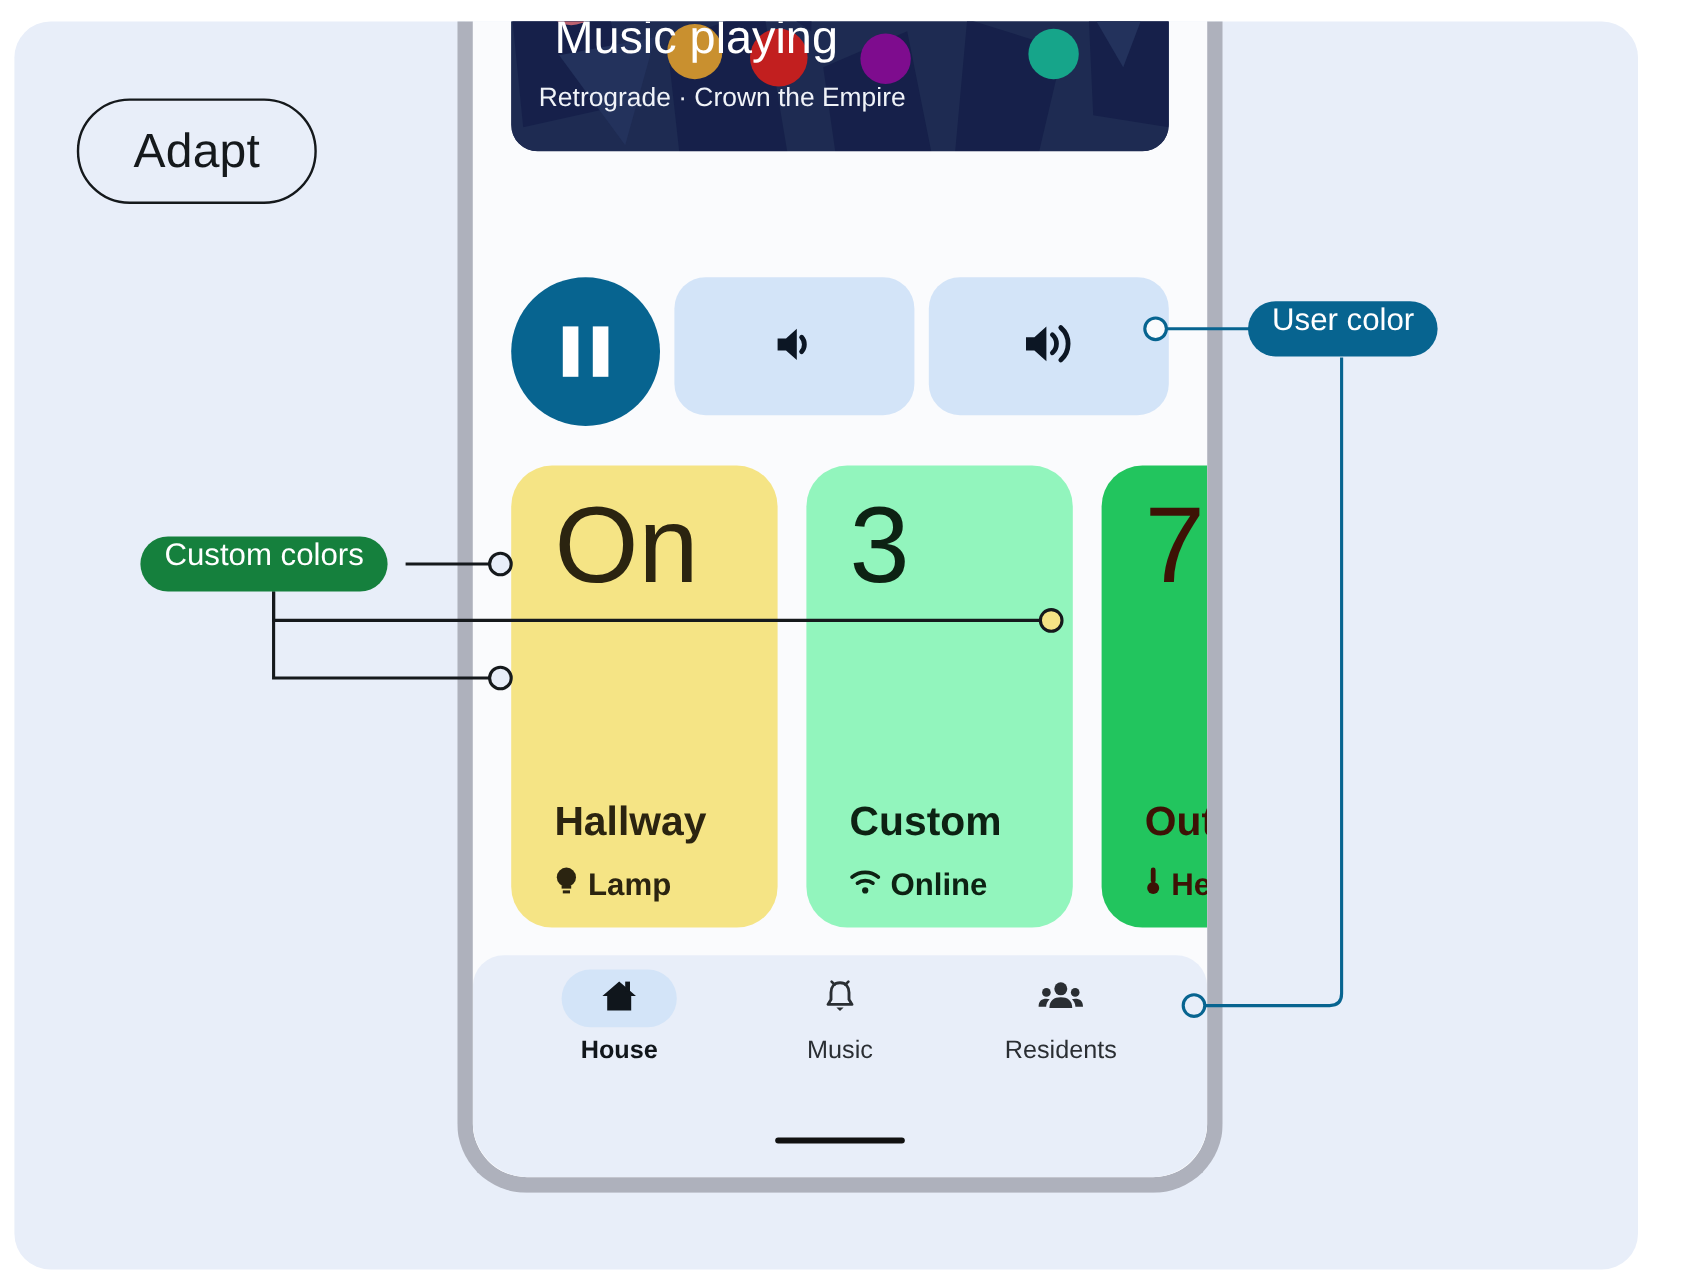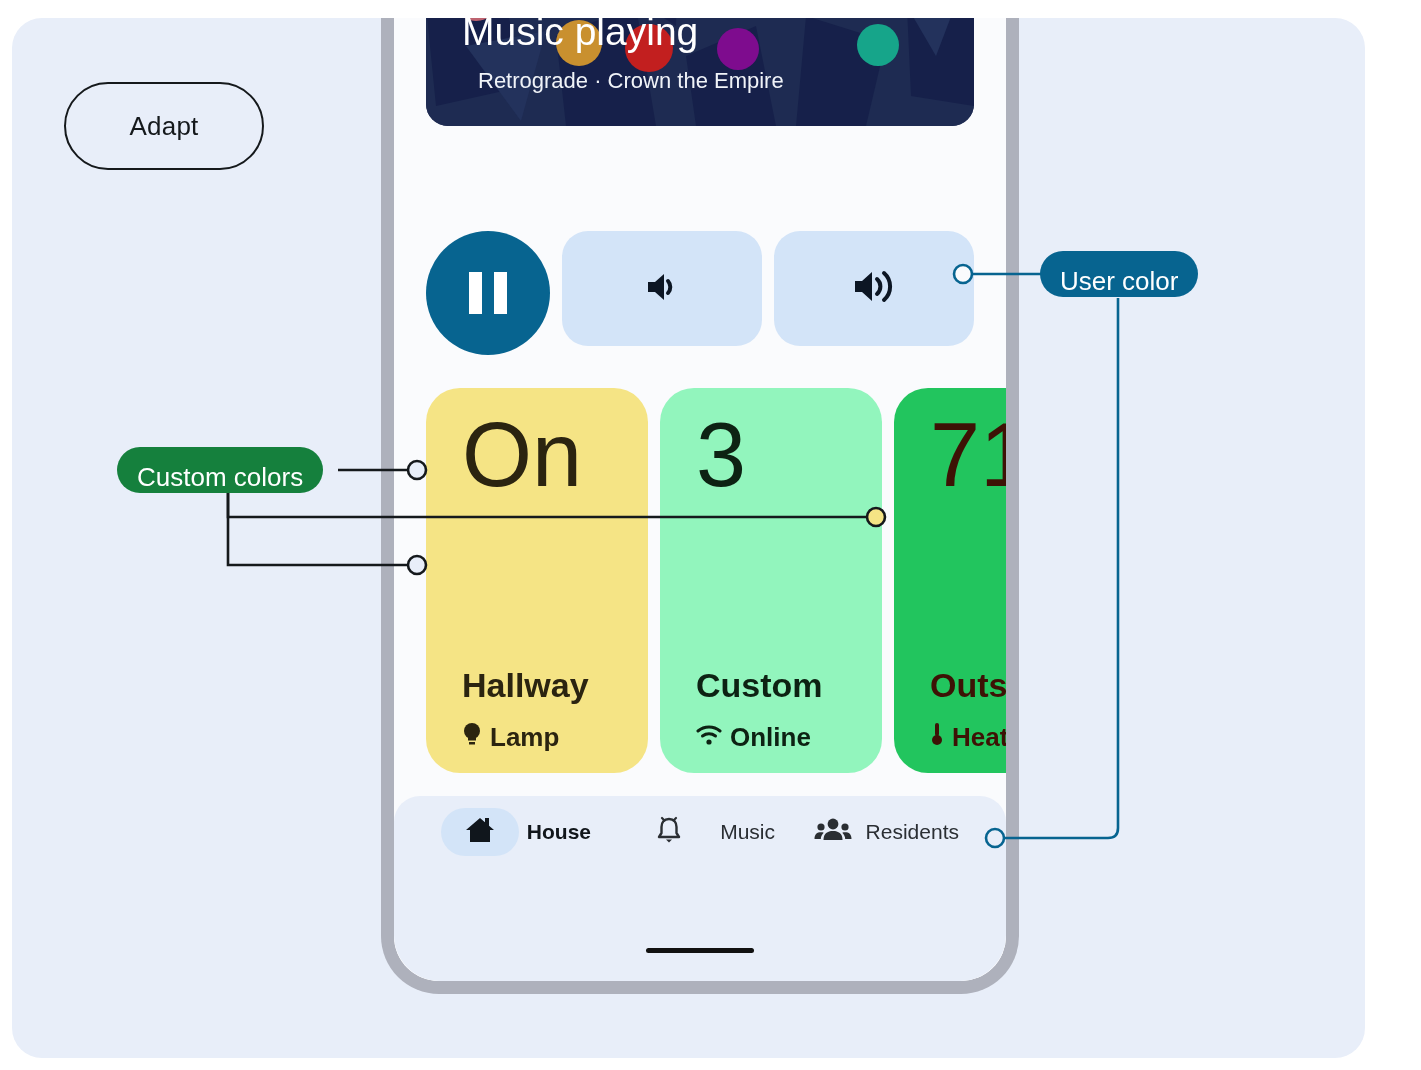"Retrograde · Crown the Empire" .music-sub { left: 52px -> 23px }
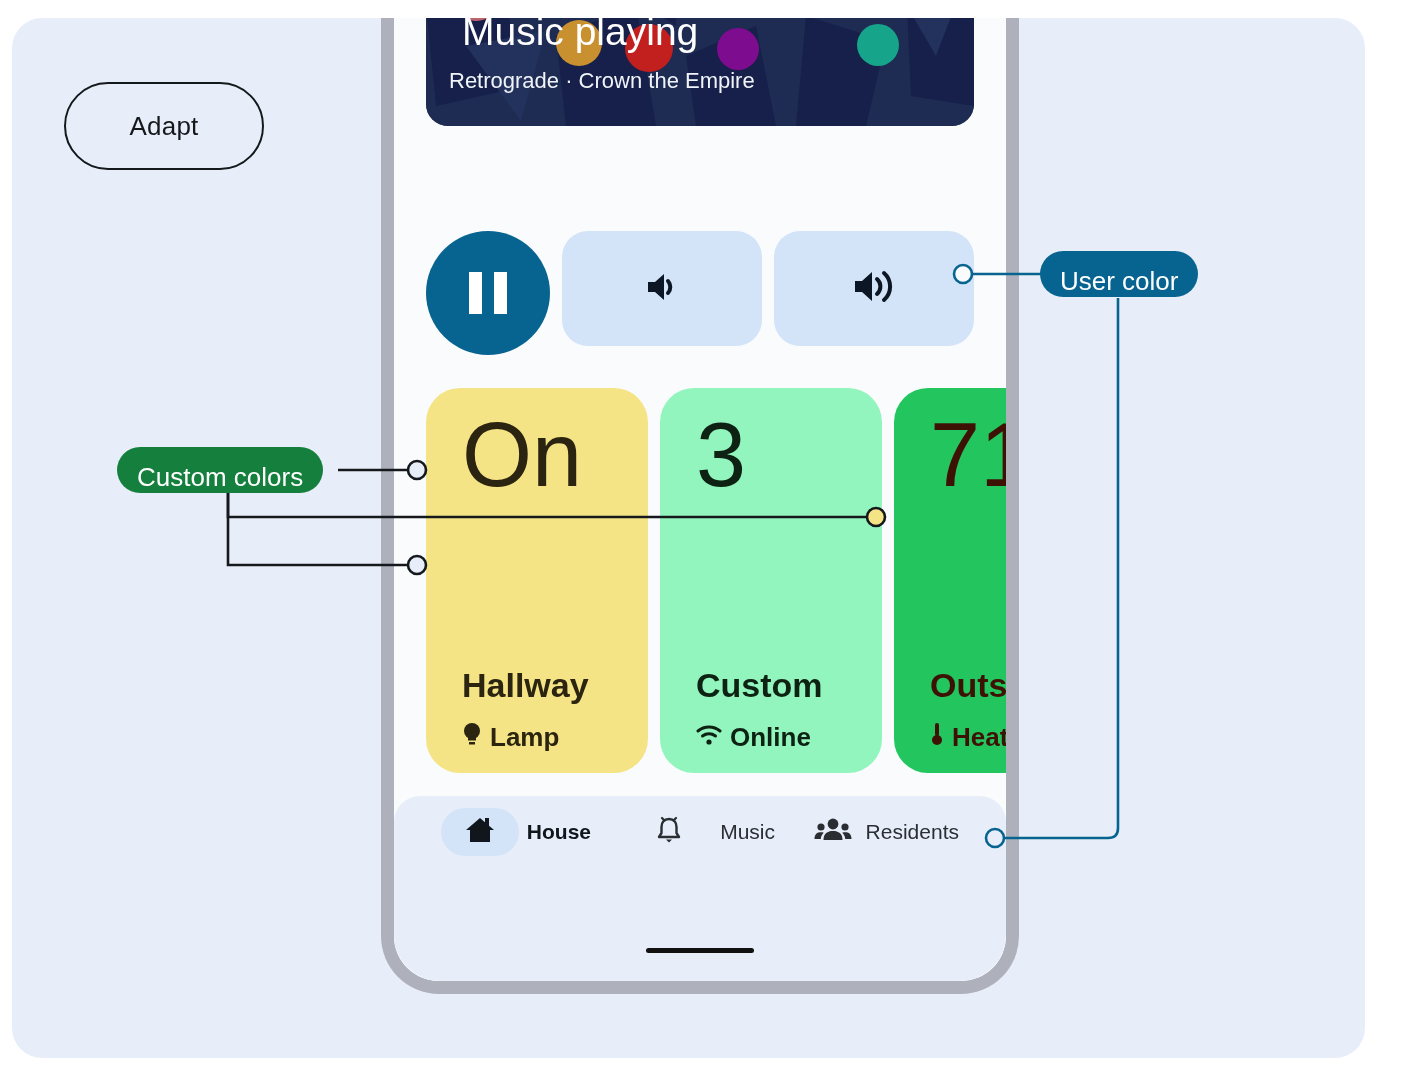"Adapt" .adapt-pill { font-size: 26px -> 40px }
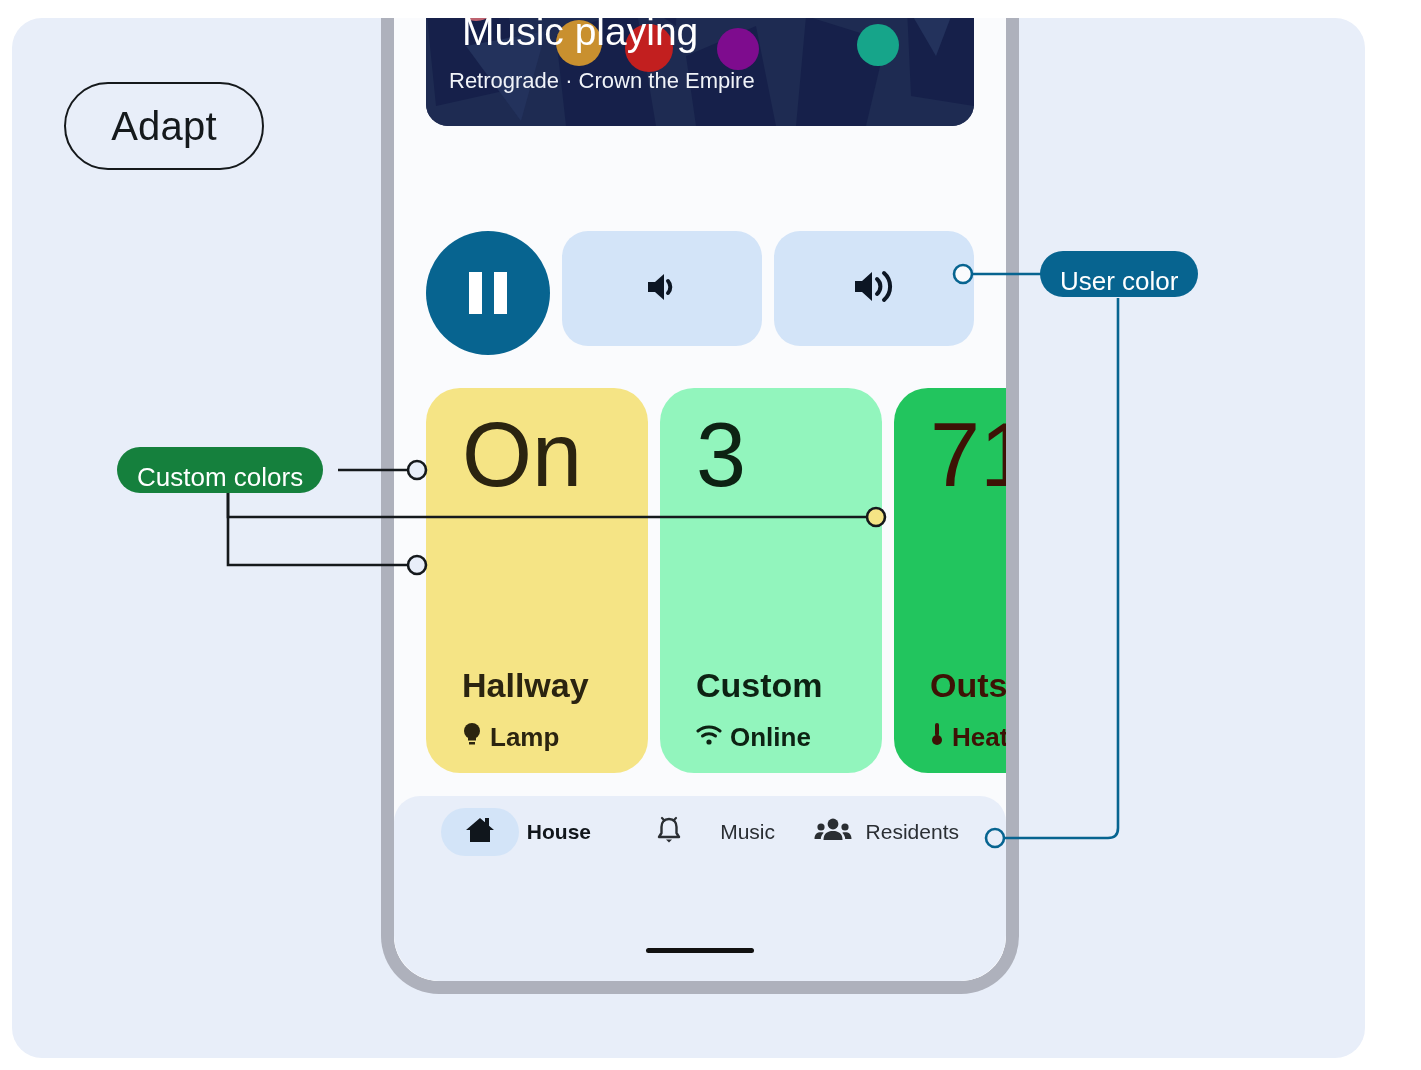"User color" .anno-pill { align-items: flex-end -> flex-start }
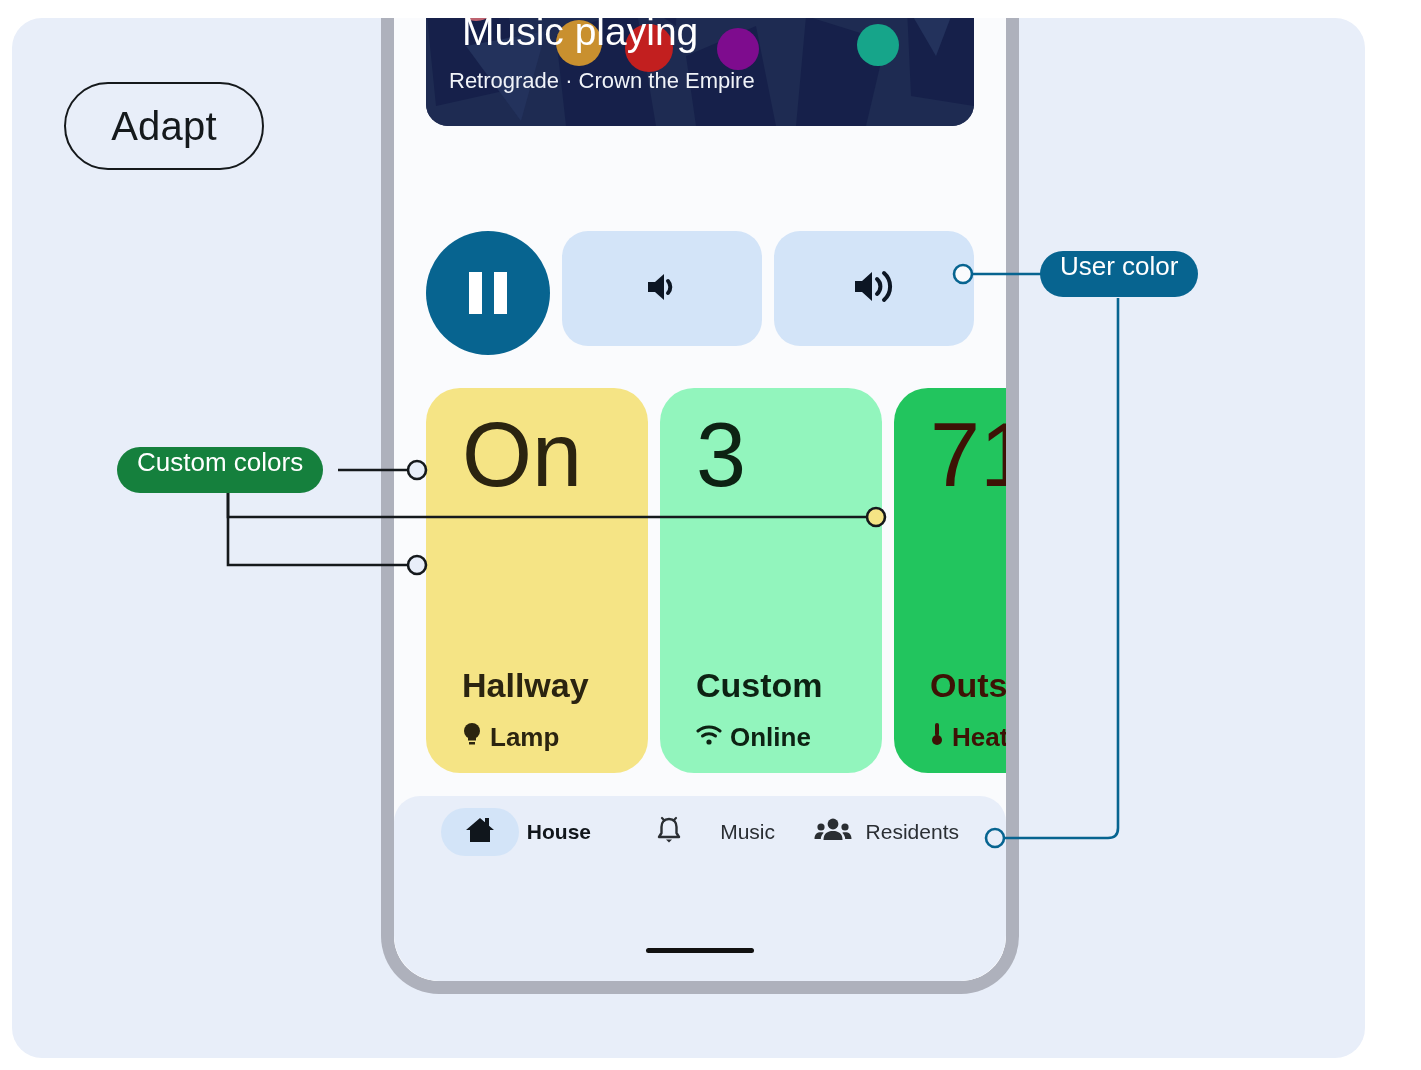"On" .tiles { gap: 12px -> 24px }
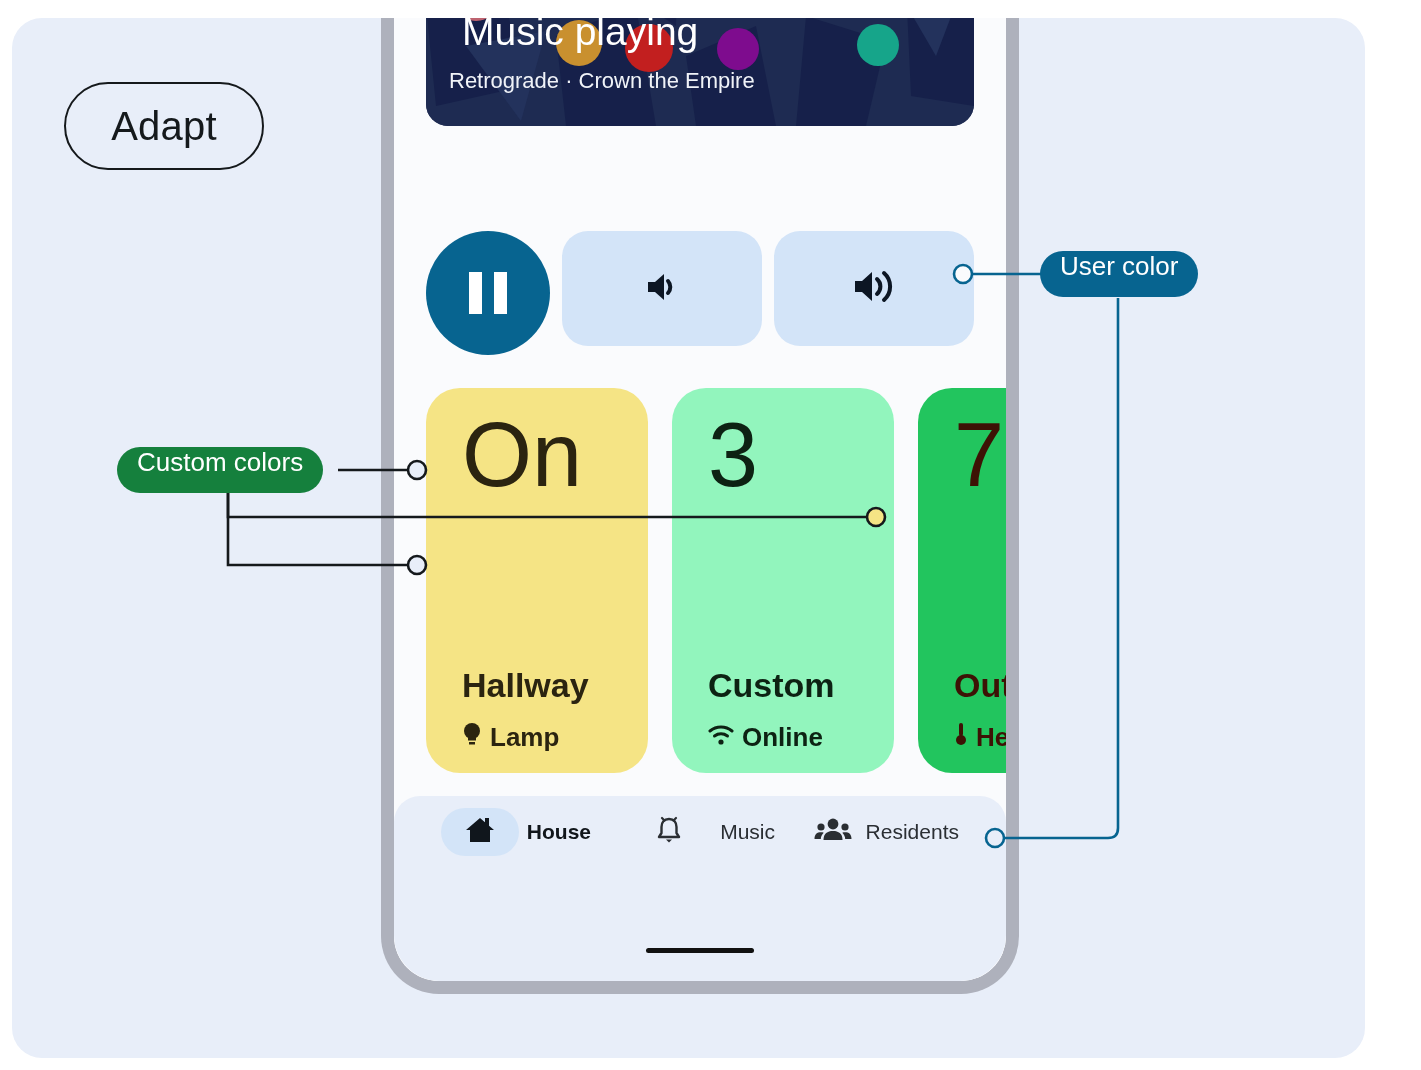"House" .nav-item { flex-direction: row -> column }
